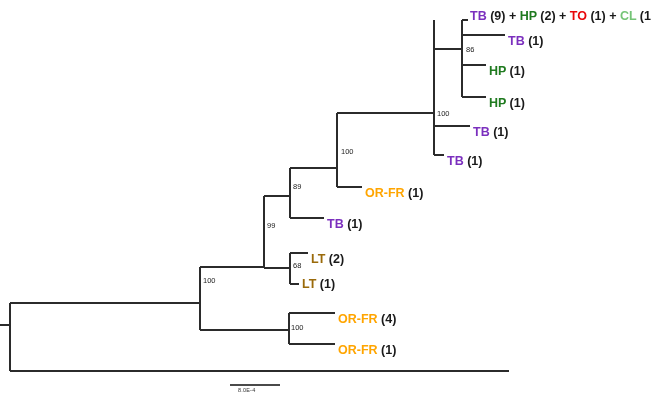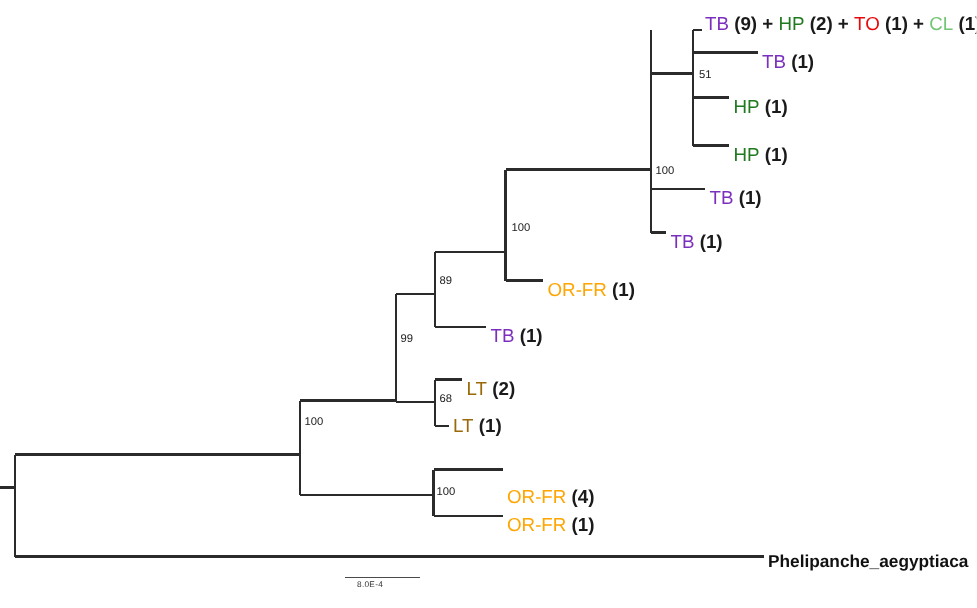"TB" .tip-label .code { font-weight: normal -> bold }
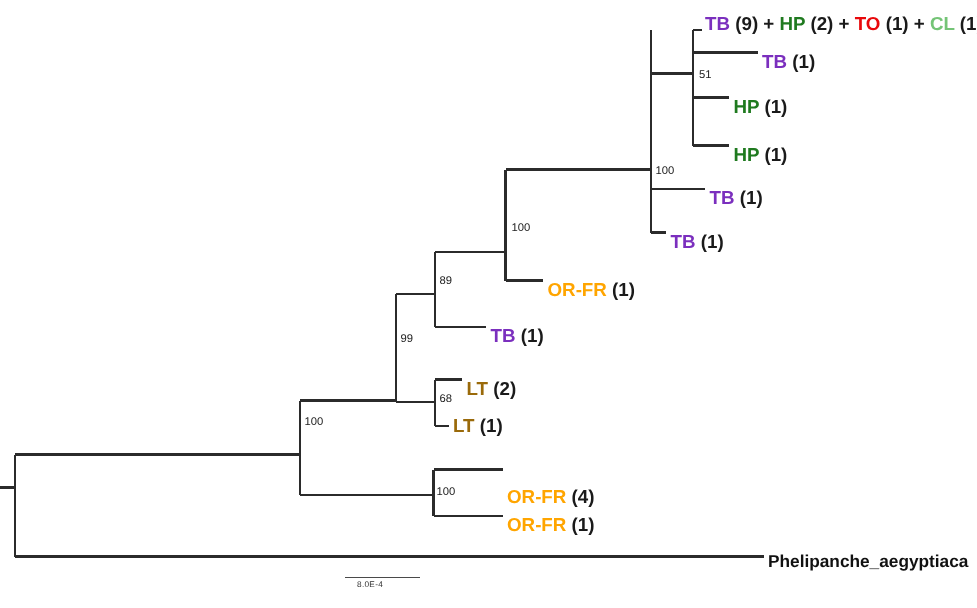"51" div.support-label { text: 51 -> 86 }
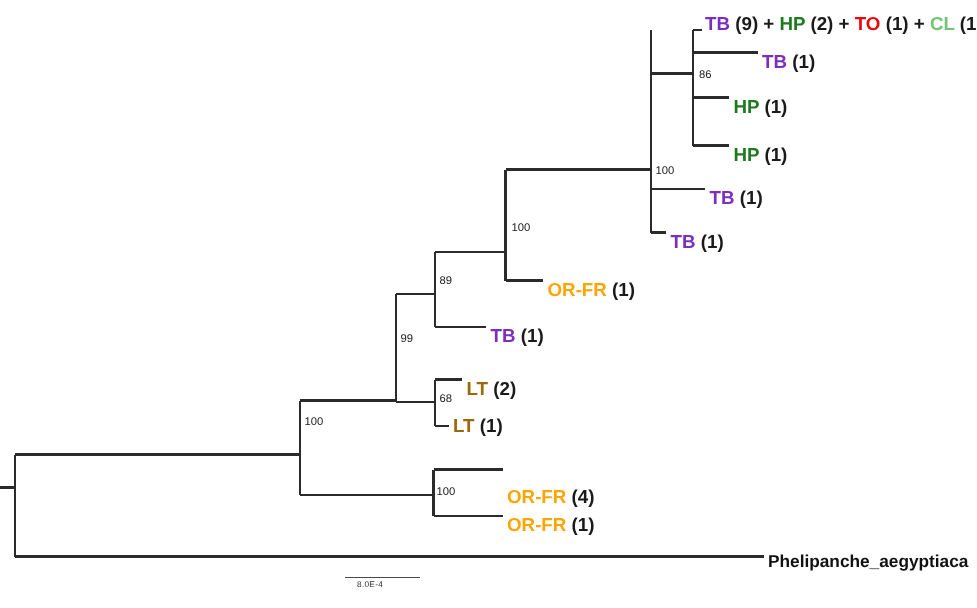"OR-FR (4)" div.tip-label { top: 325px -> 313px }
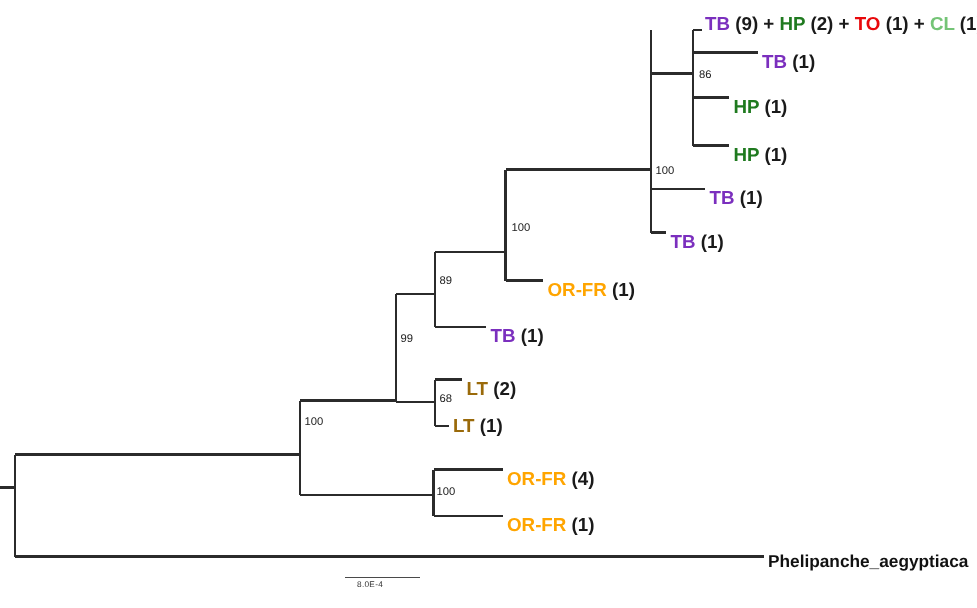"Phelipanche_aegyptiaca" div.outgroup-label { html: <div>Phelipanche_aegyptiaca</div> -> none }
